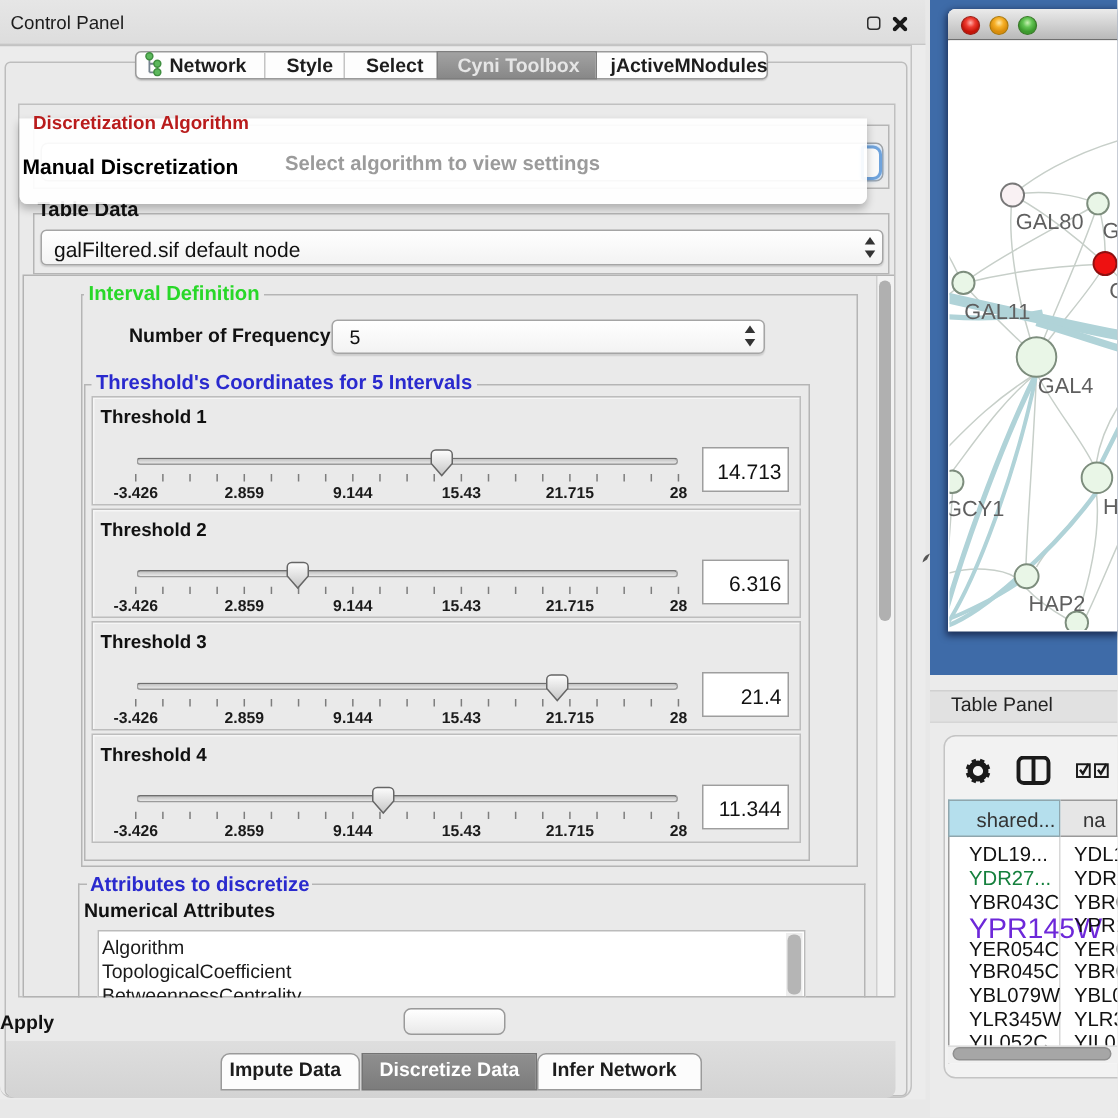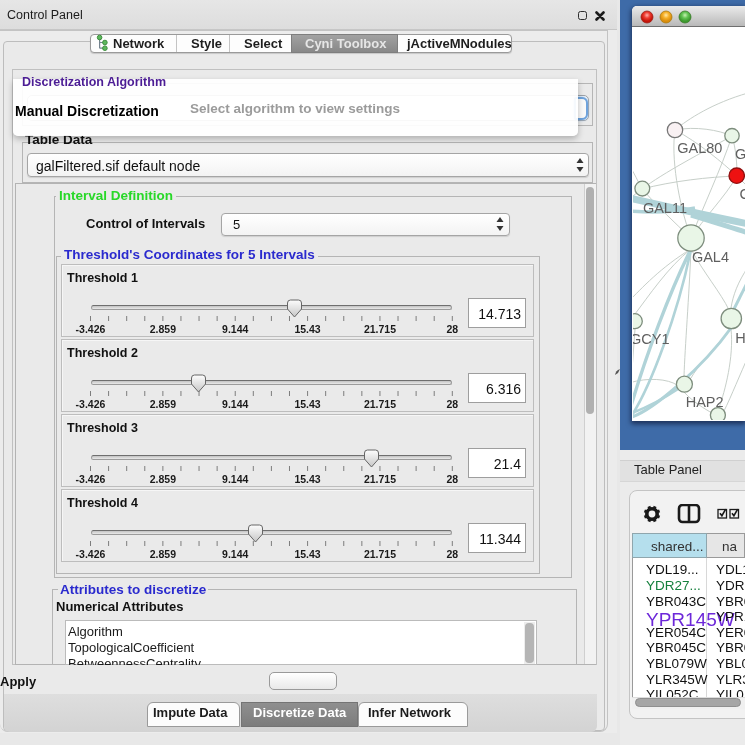"Discretization Algorithm" div.abs { color: #4c1d95 -> #b91c1c }
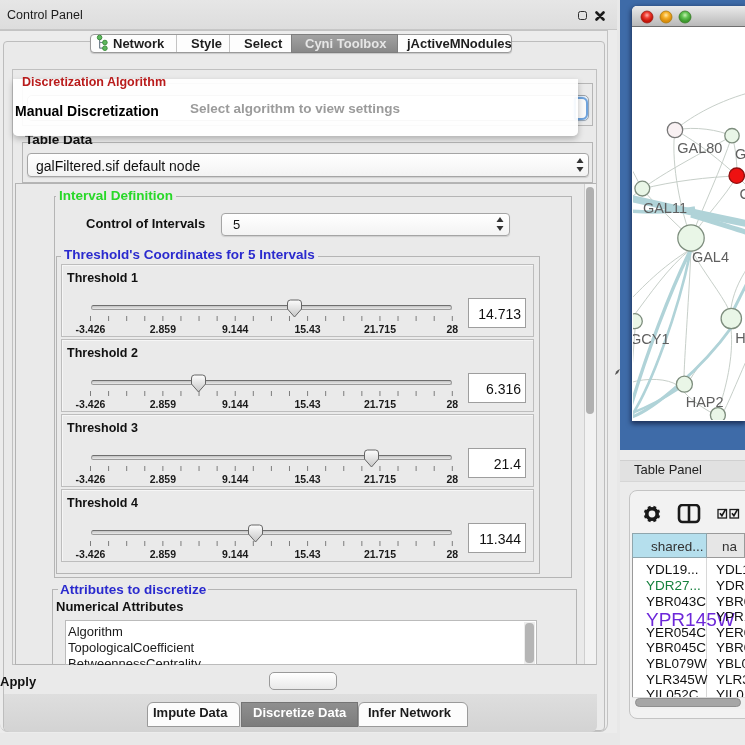"Control of Intervals" div.abs { text: Control of Intervals -> Number of Frequency }
